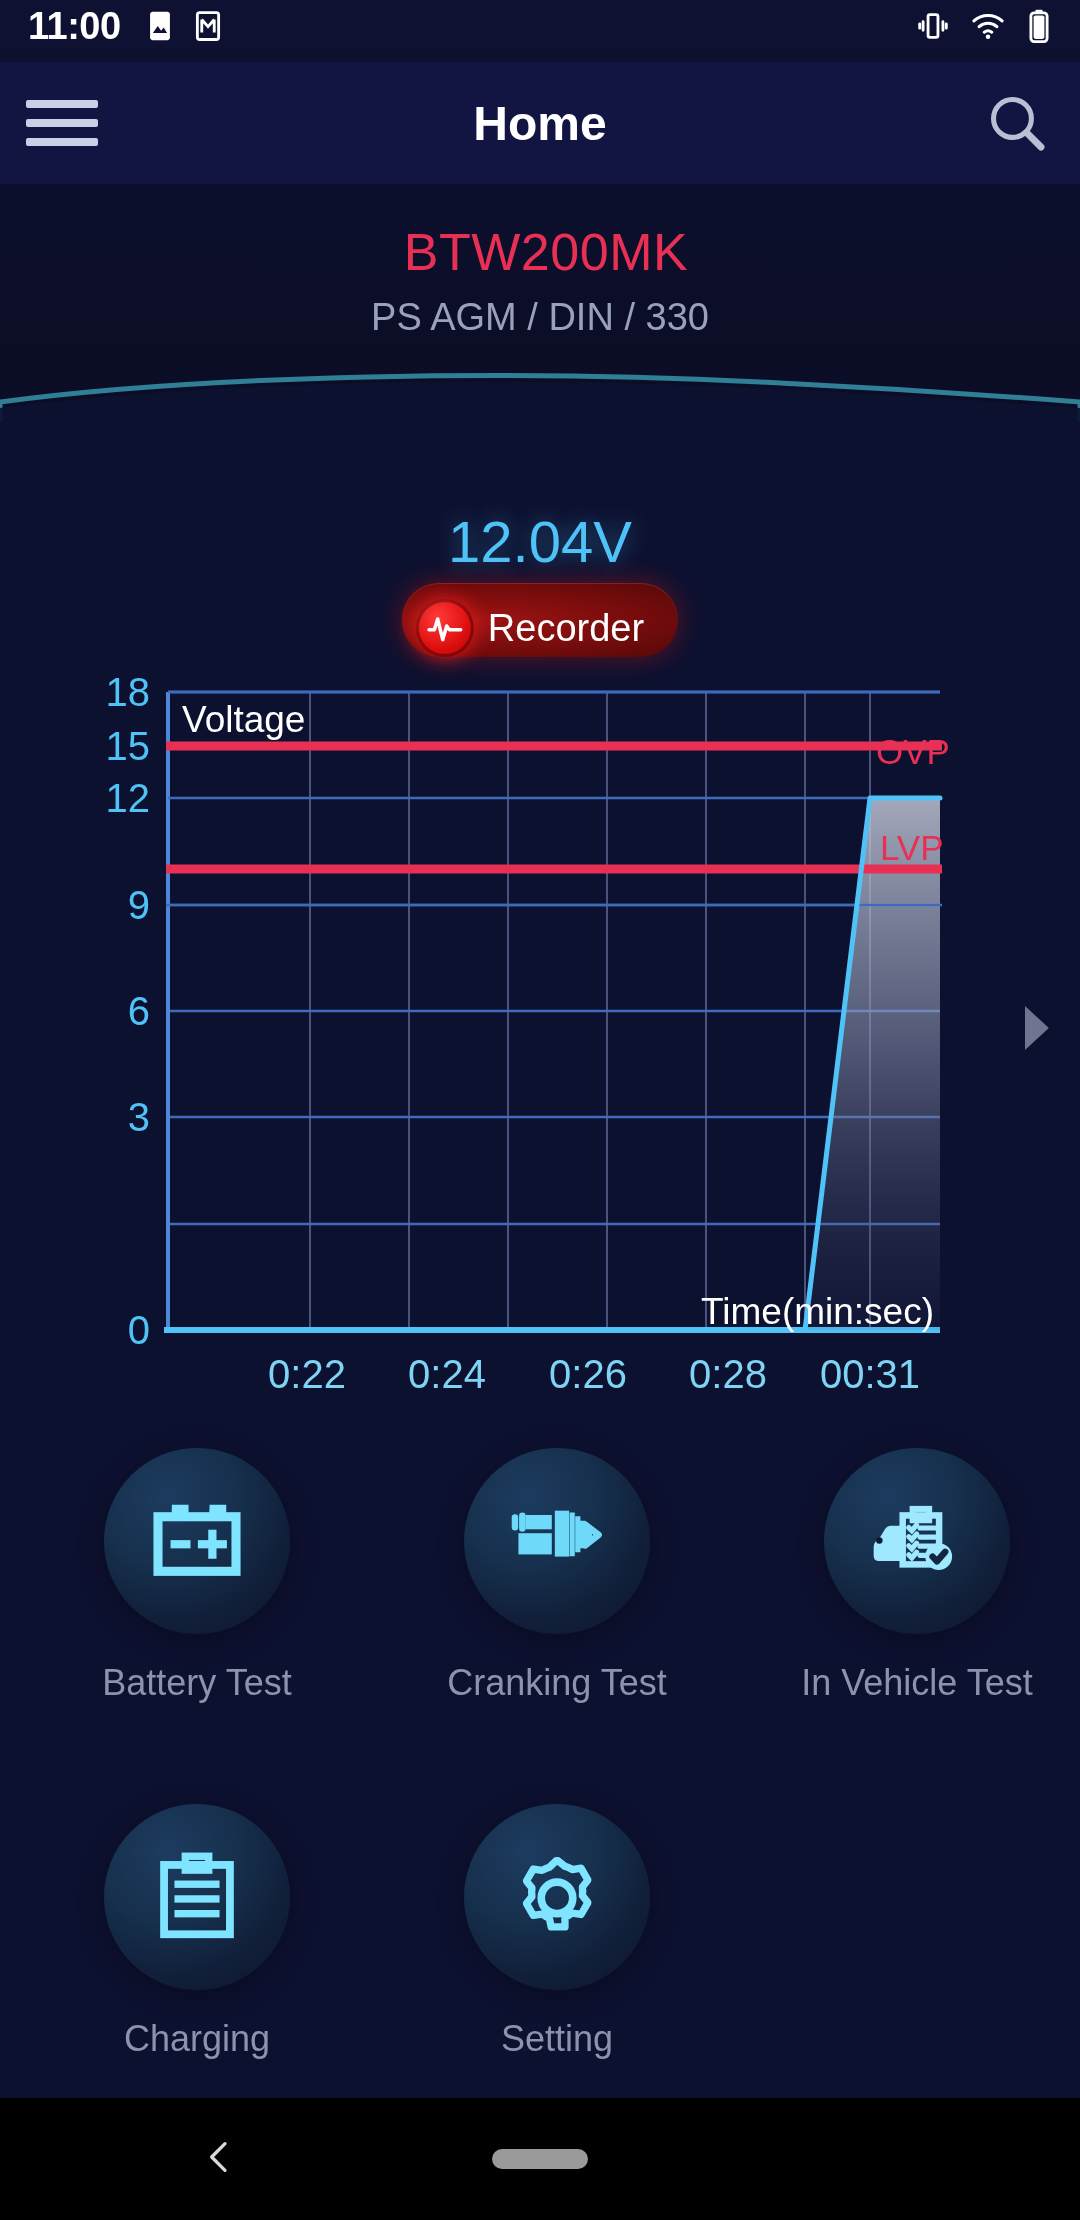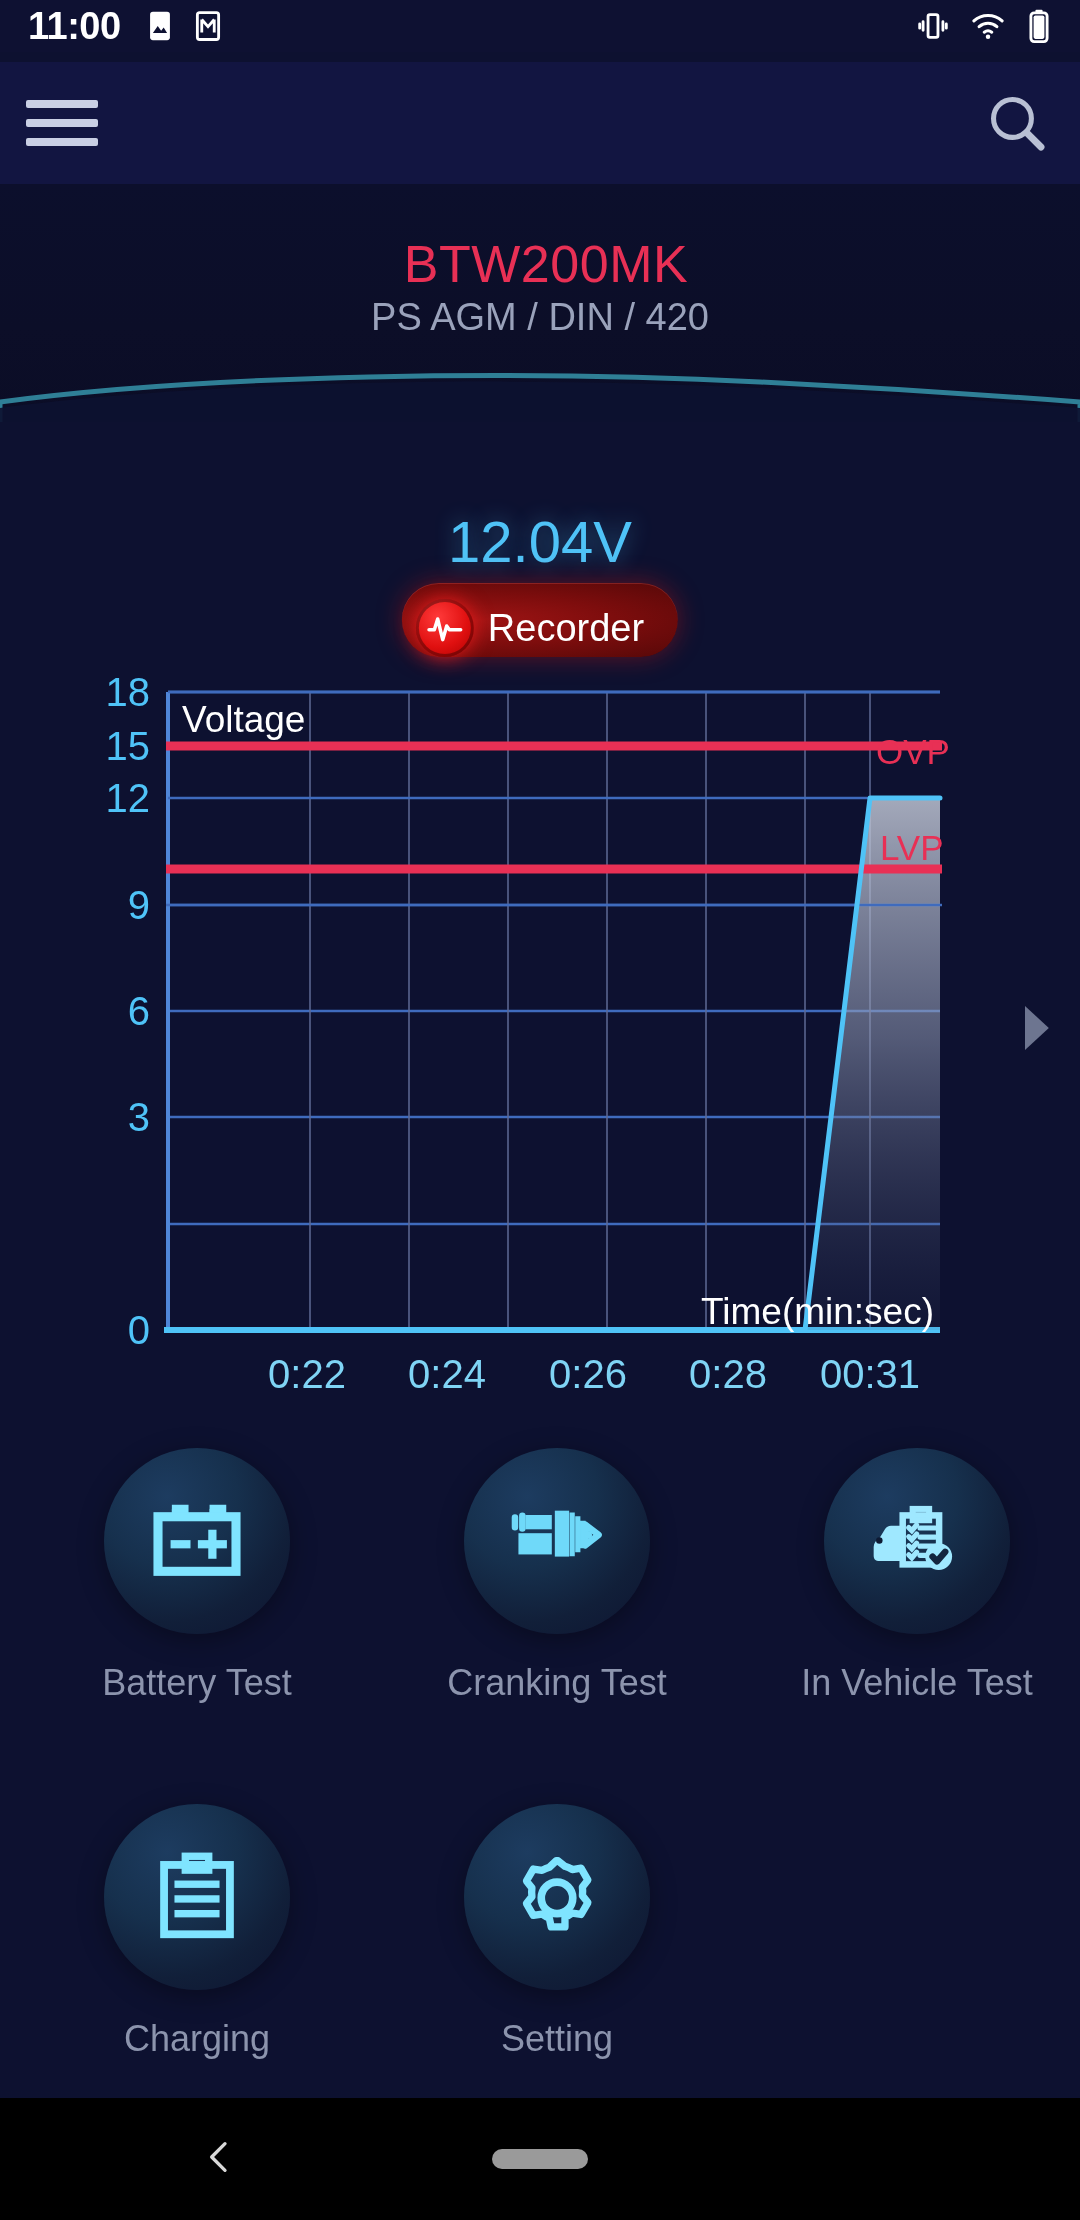"Home" div { html: none -> <div>Home</div> }
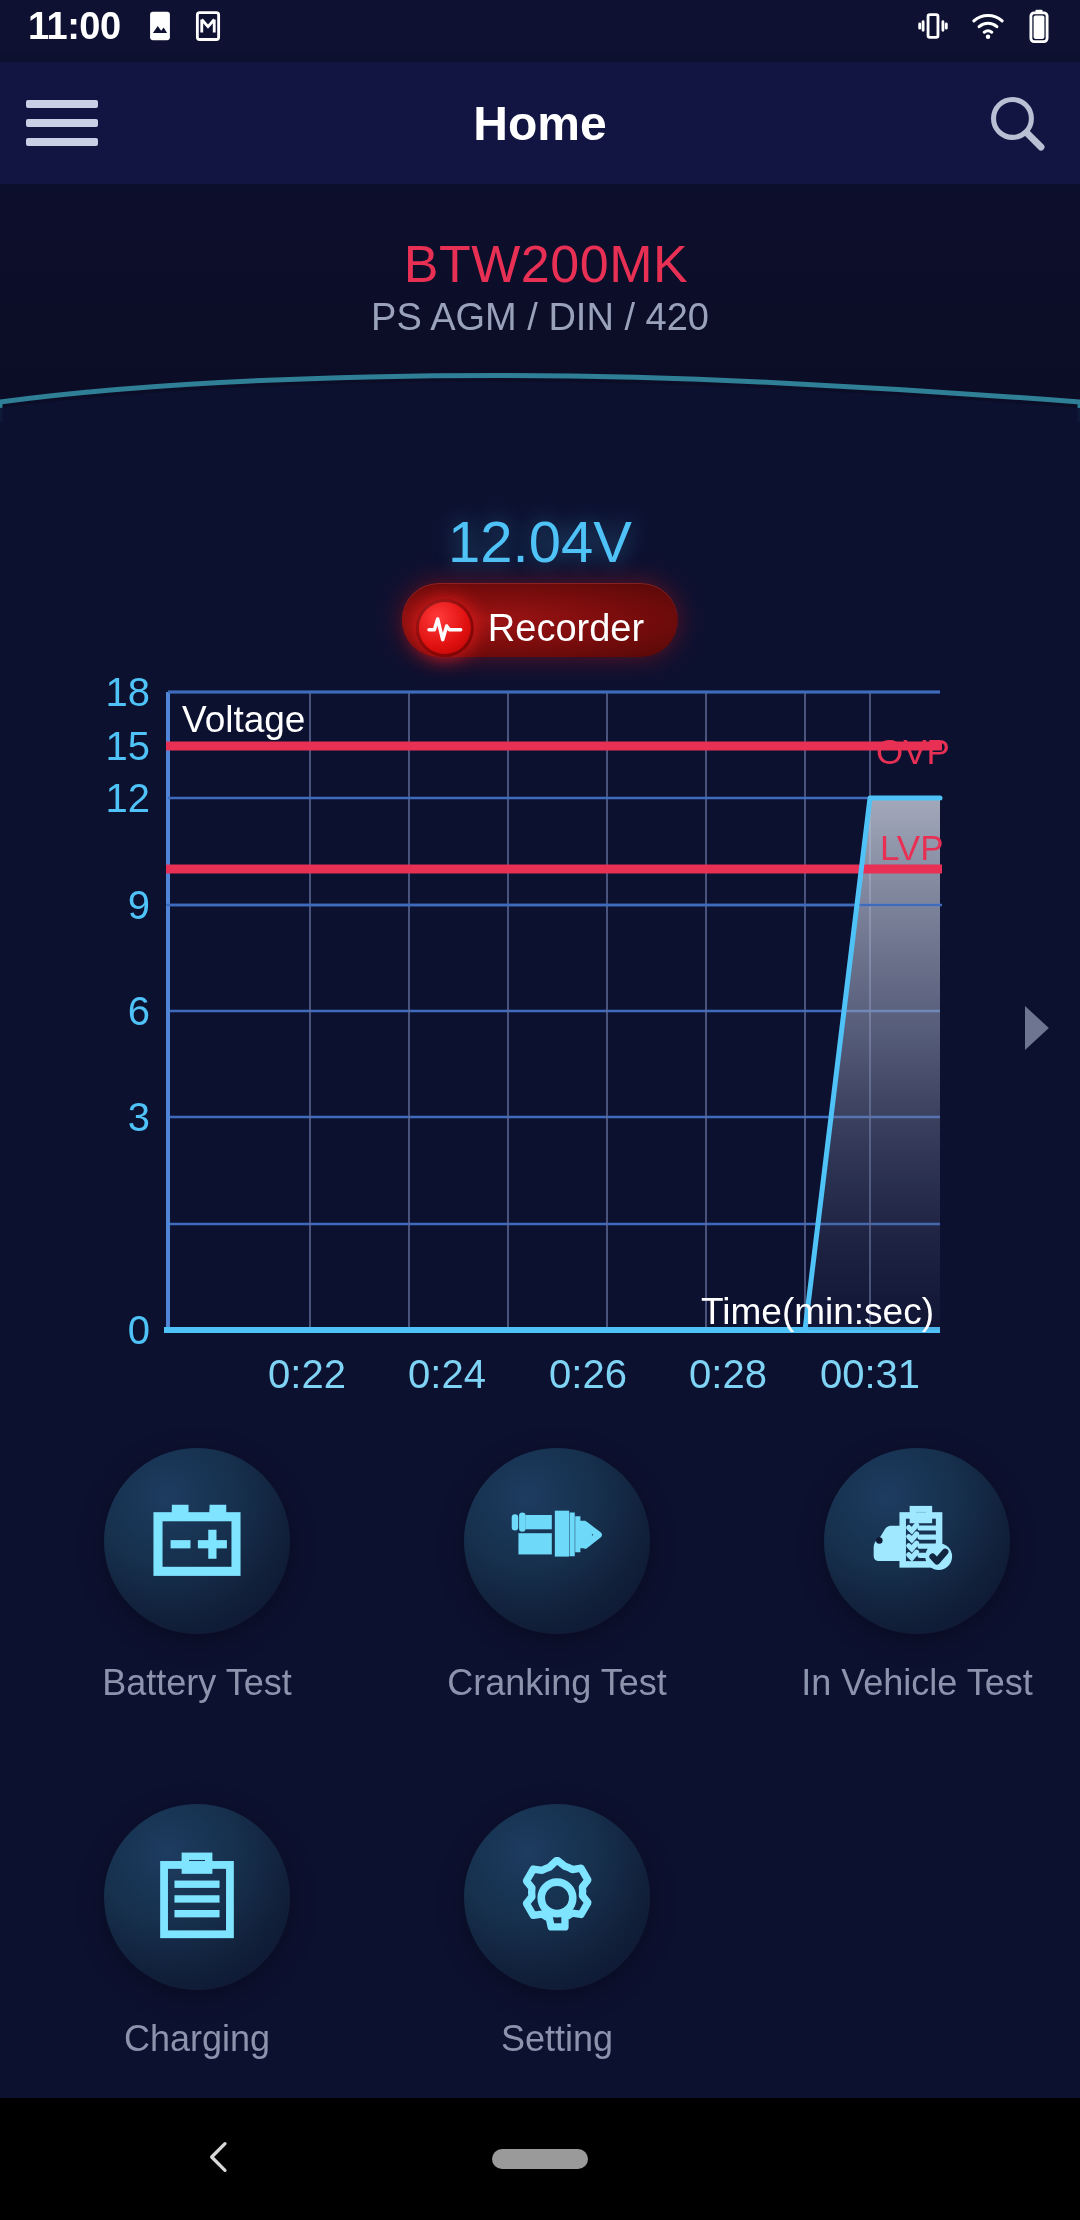"BTW200MK" #device-name { top: 50px -> 38px }
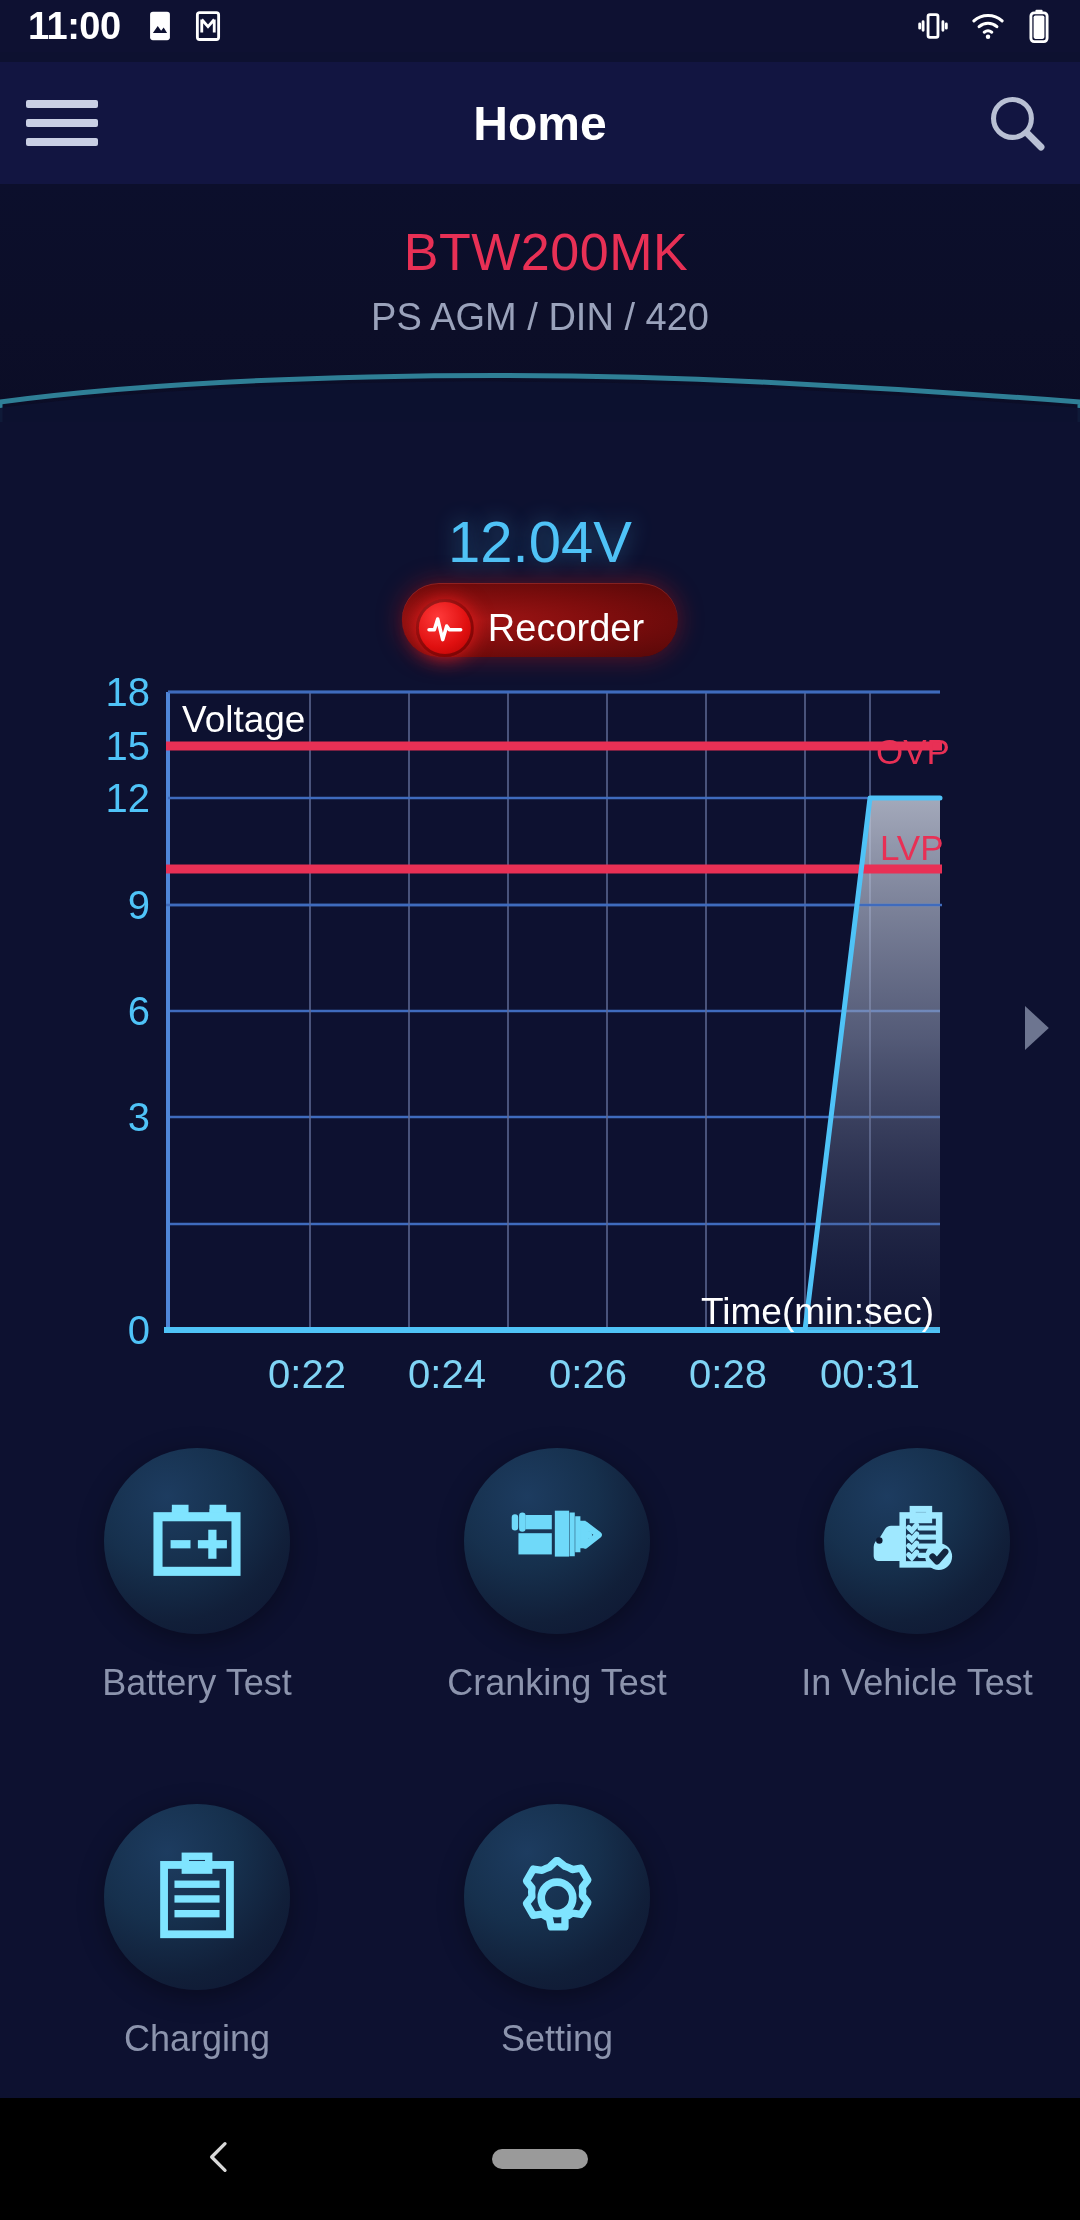"PS AGM / DIN /" div { text: 420 -> 330 }
